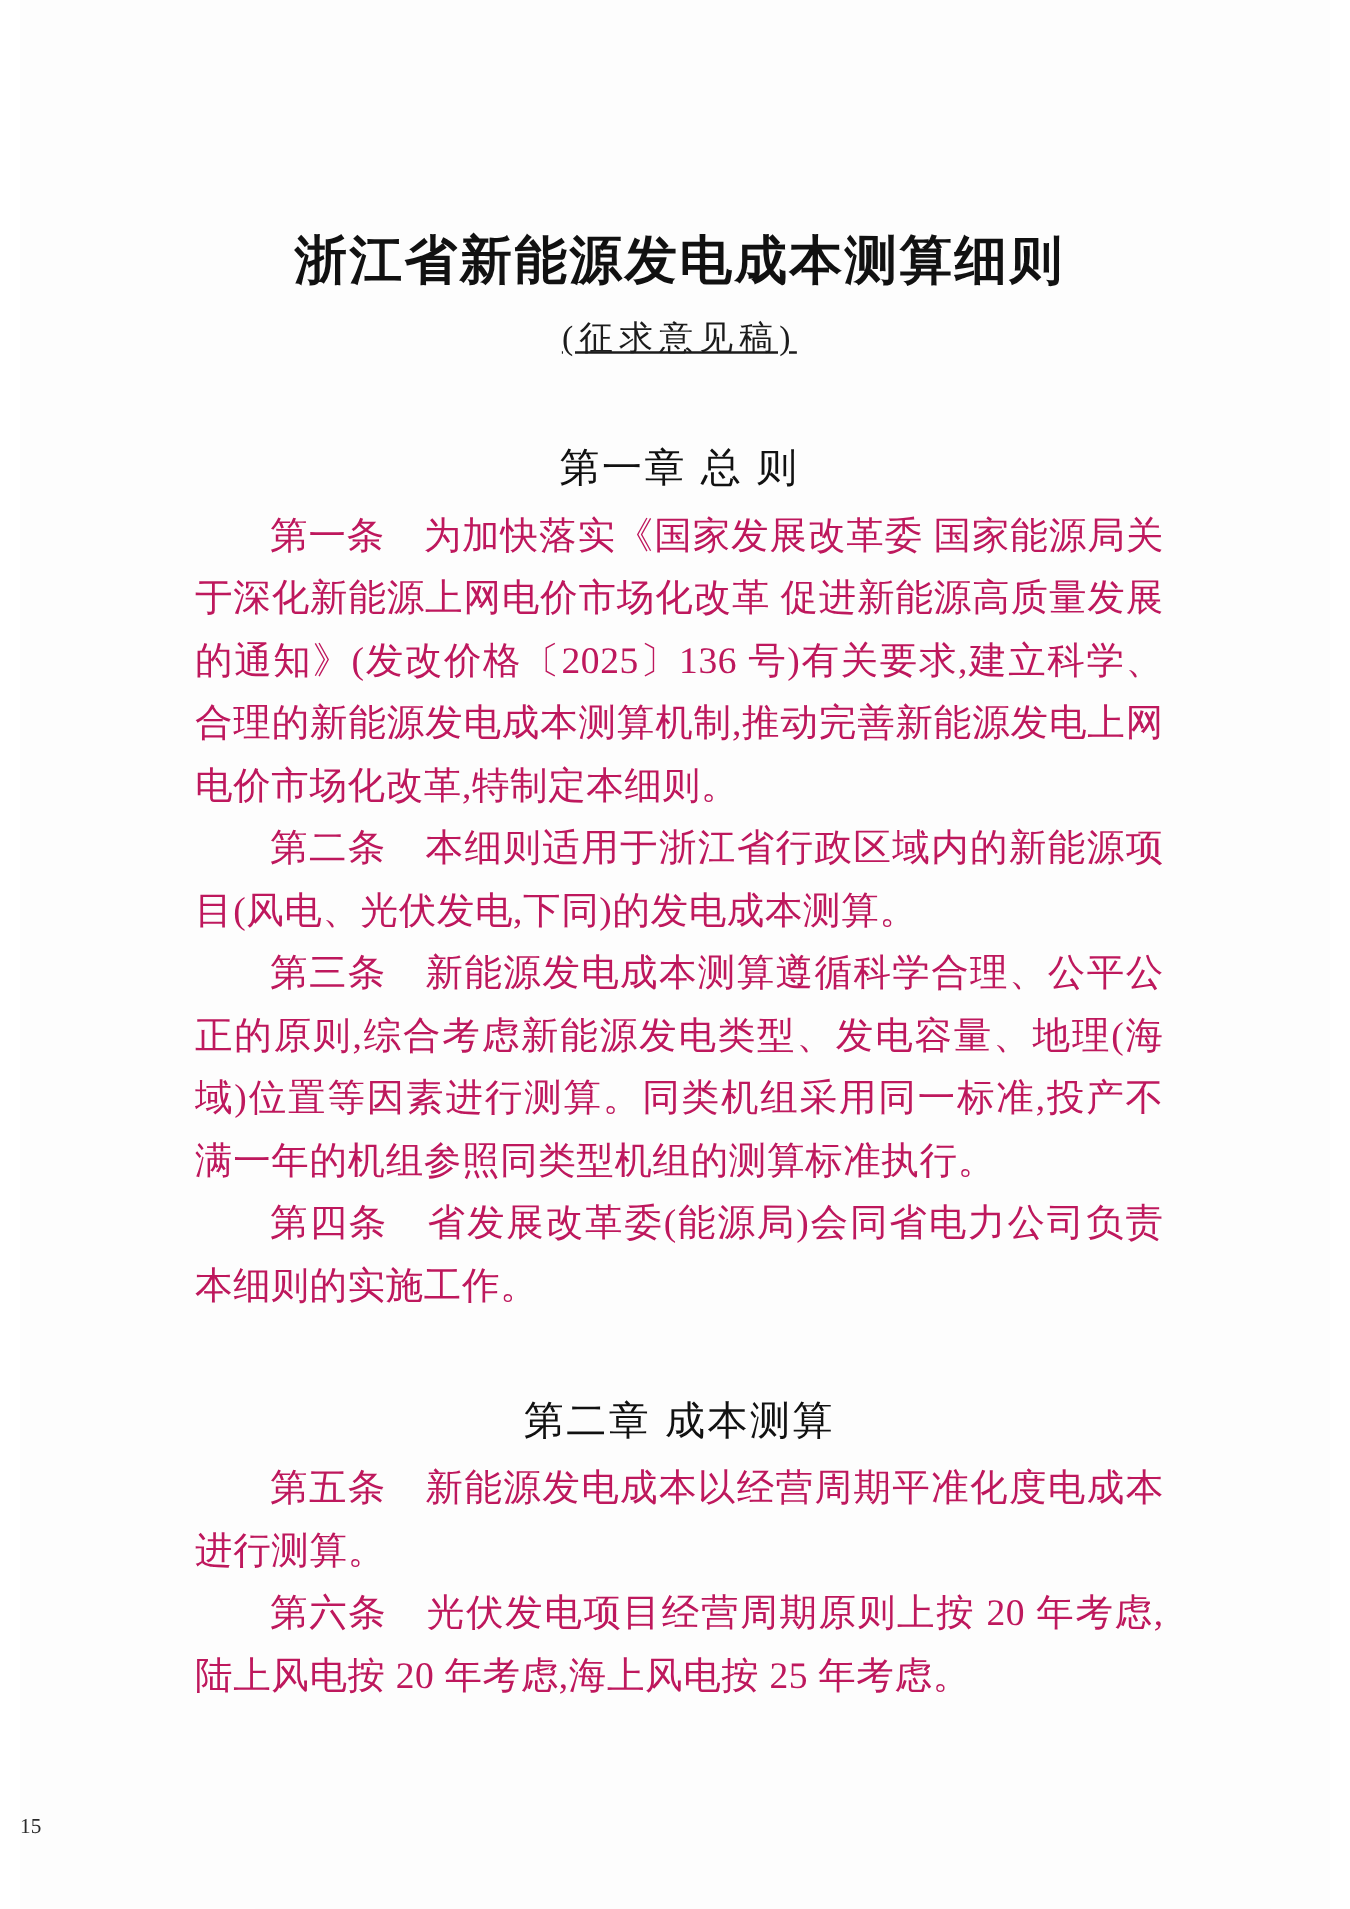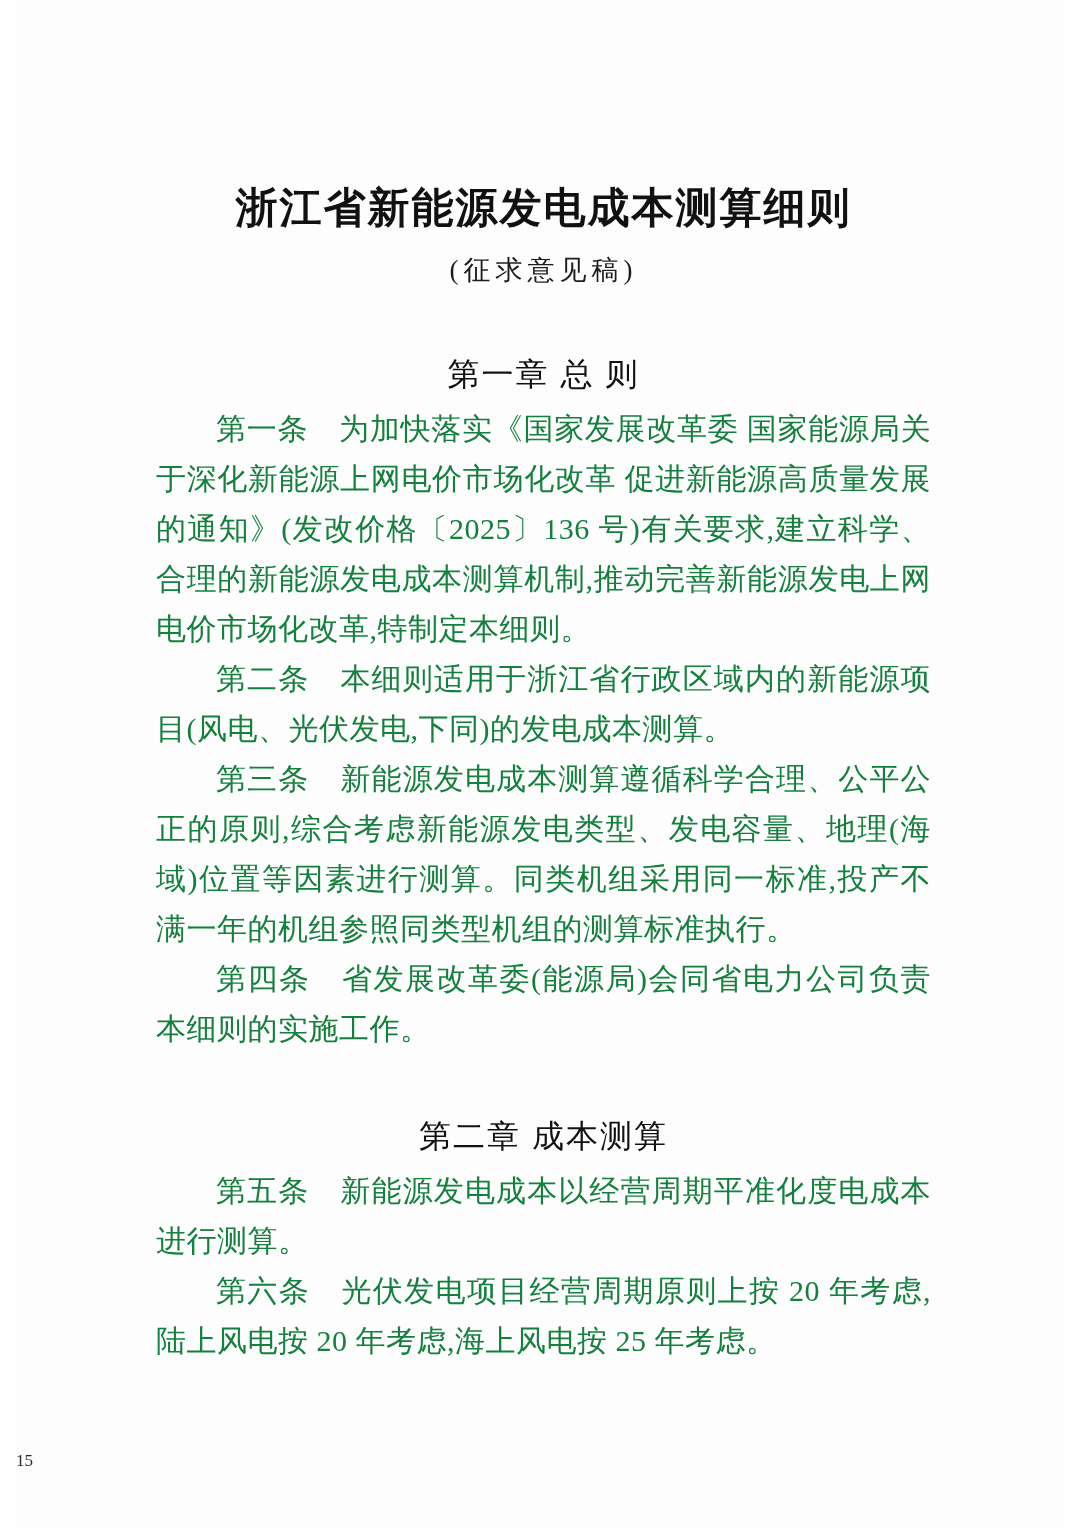"(征求意见稿)" .doc-subtitle { text-decoration: none -> underline }
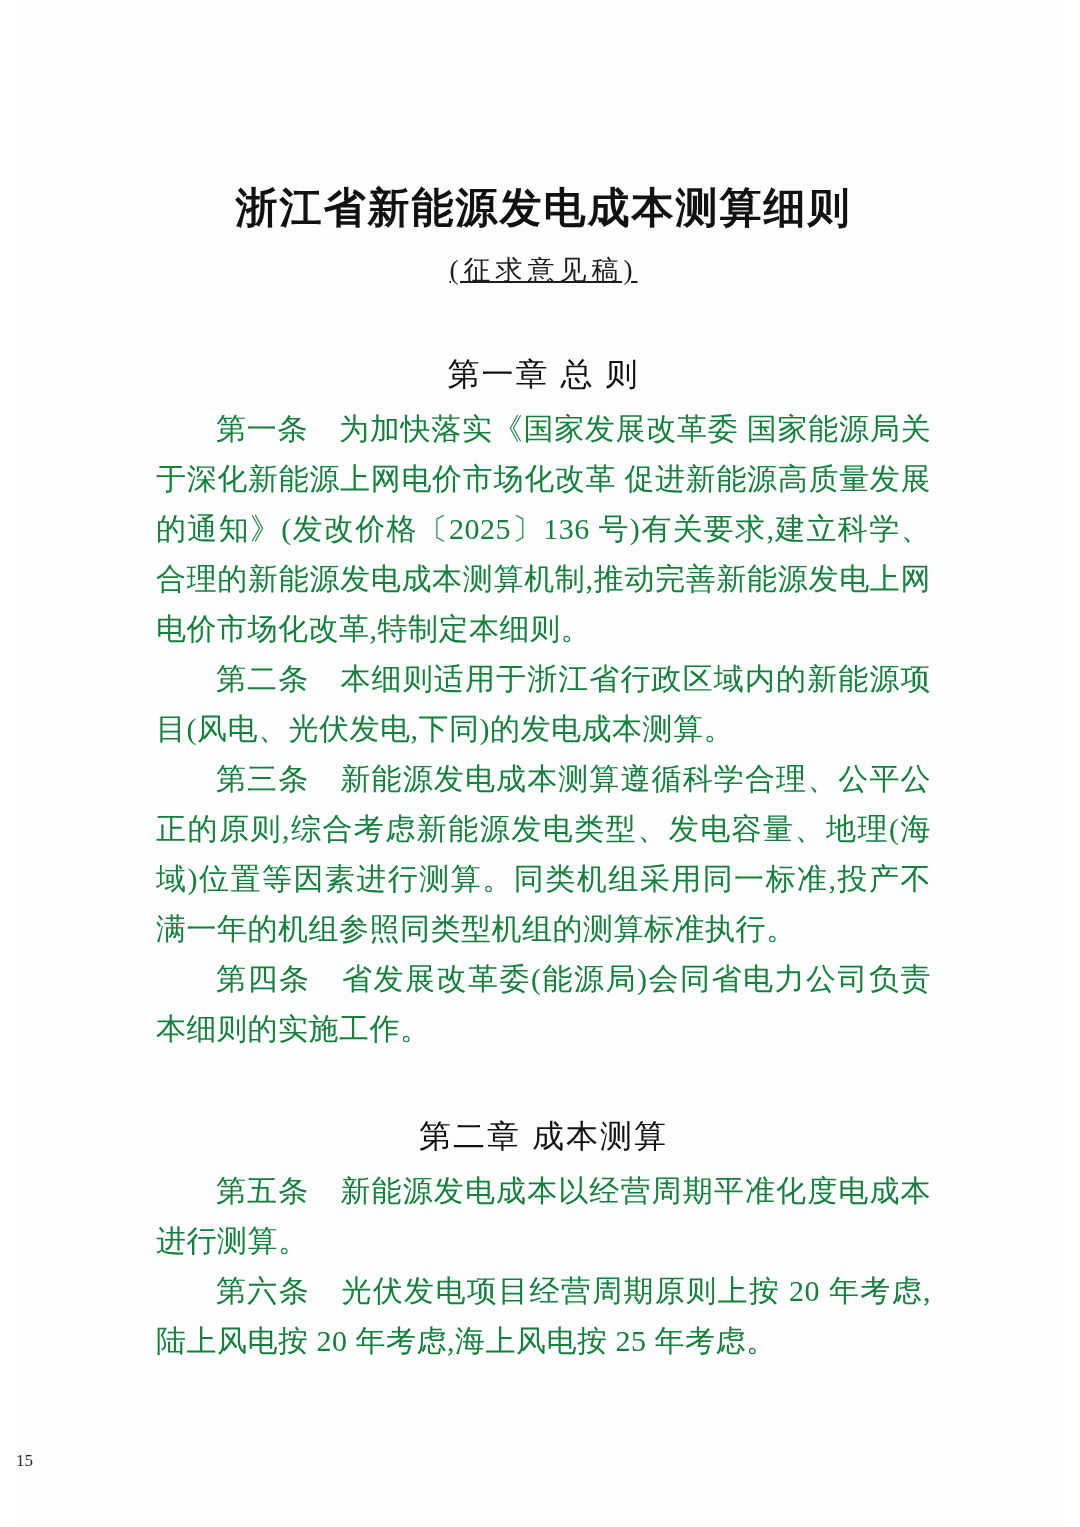"第一条 为加快落实《国家发展改革委 国家能源局关于深化新能源上网电价市场化改革" .body-para { color: #15803d -> #be185d }
